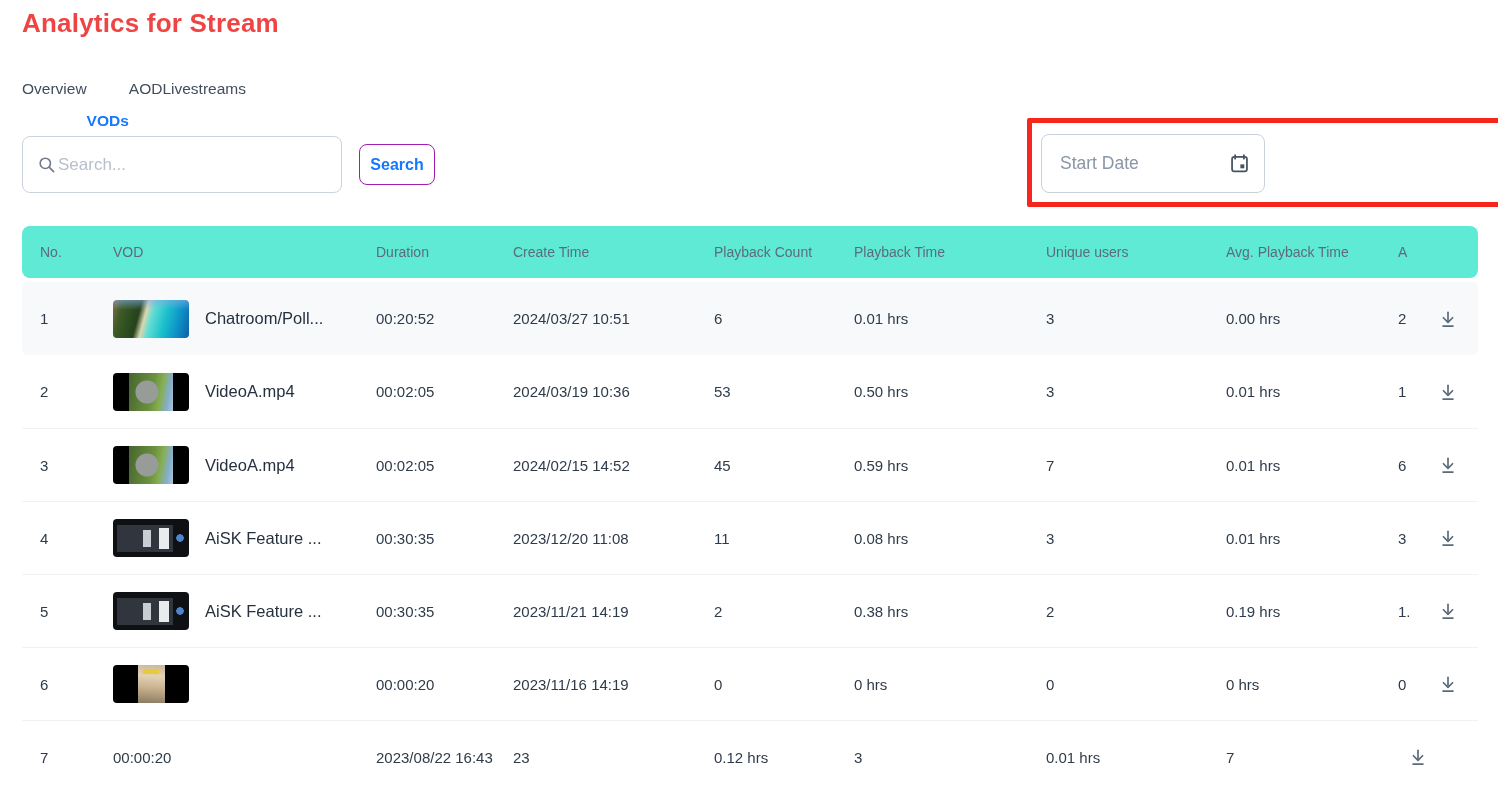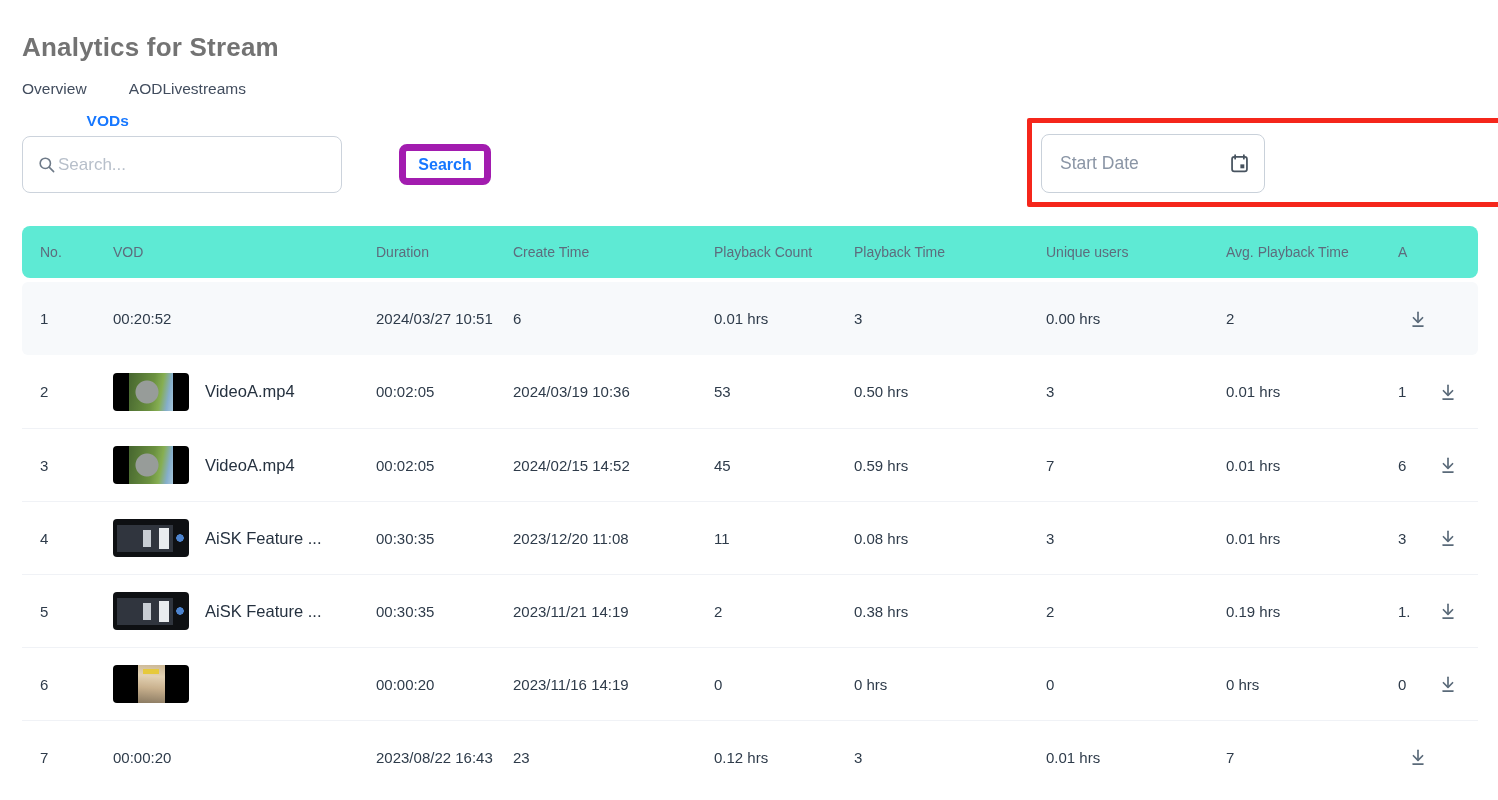"Analytics for Stream" .page-title { color: #737373 -> #ef4444; top: 32px -> 8px }
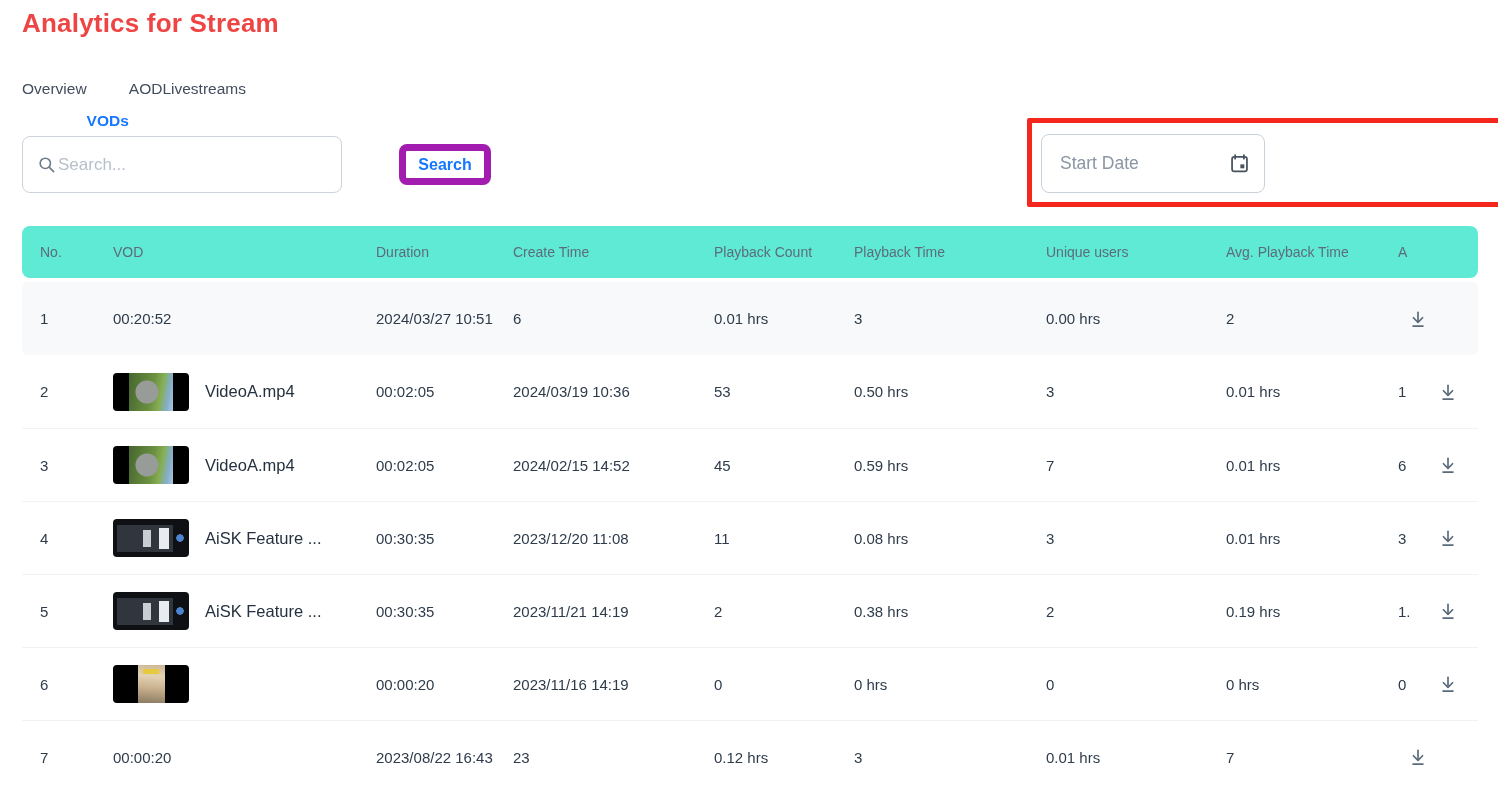"Search" .search-btn { border: 7px solid #a21caf -> 1px solid #a21caf; margin-left: 40px -> none; width: 92px -> 76px }
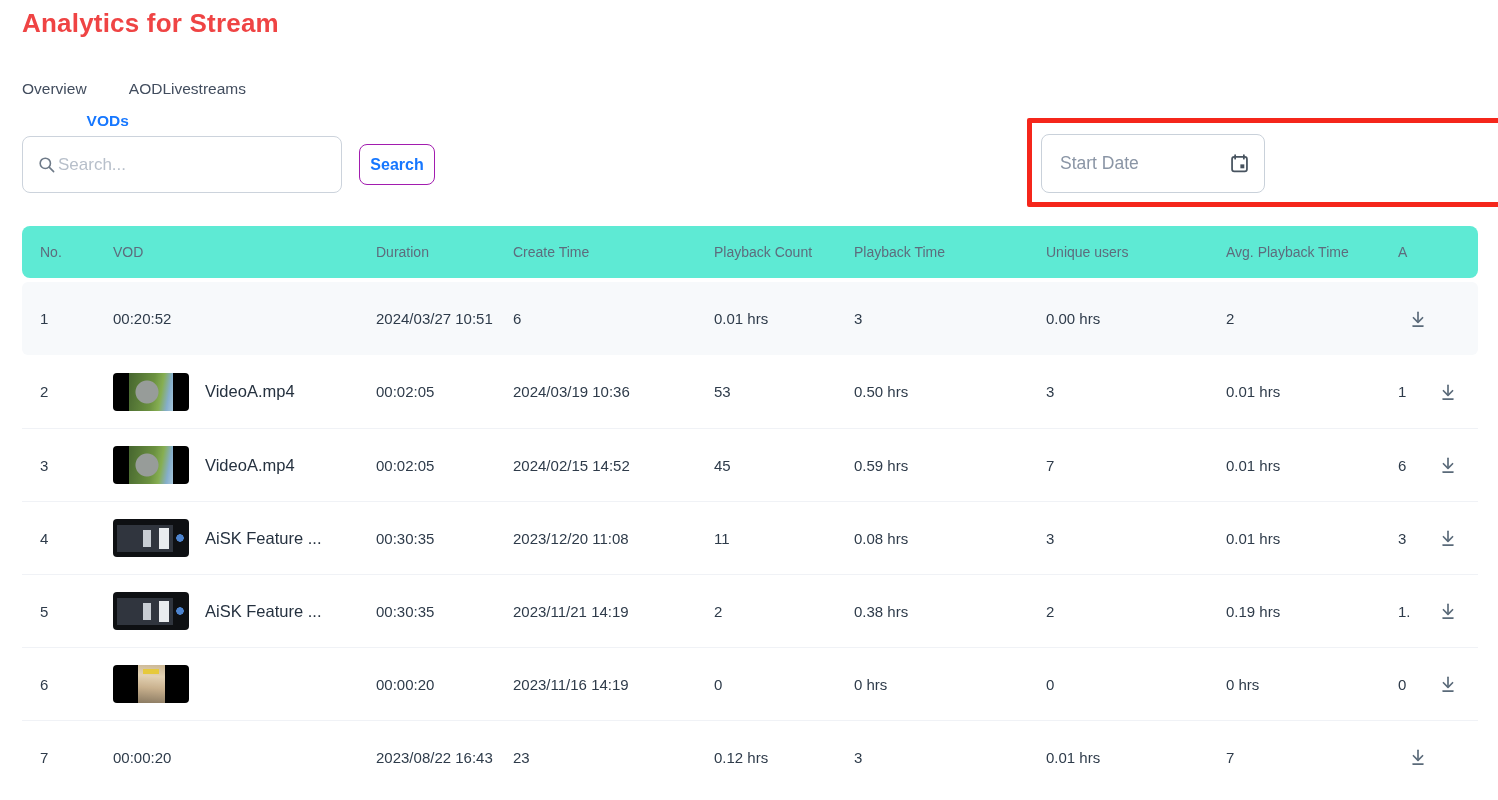"Chatroom/Poll..." div.cell { html: none -> <div> <div></div> <span>Chatroom/Poll...</span> </div> }
